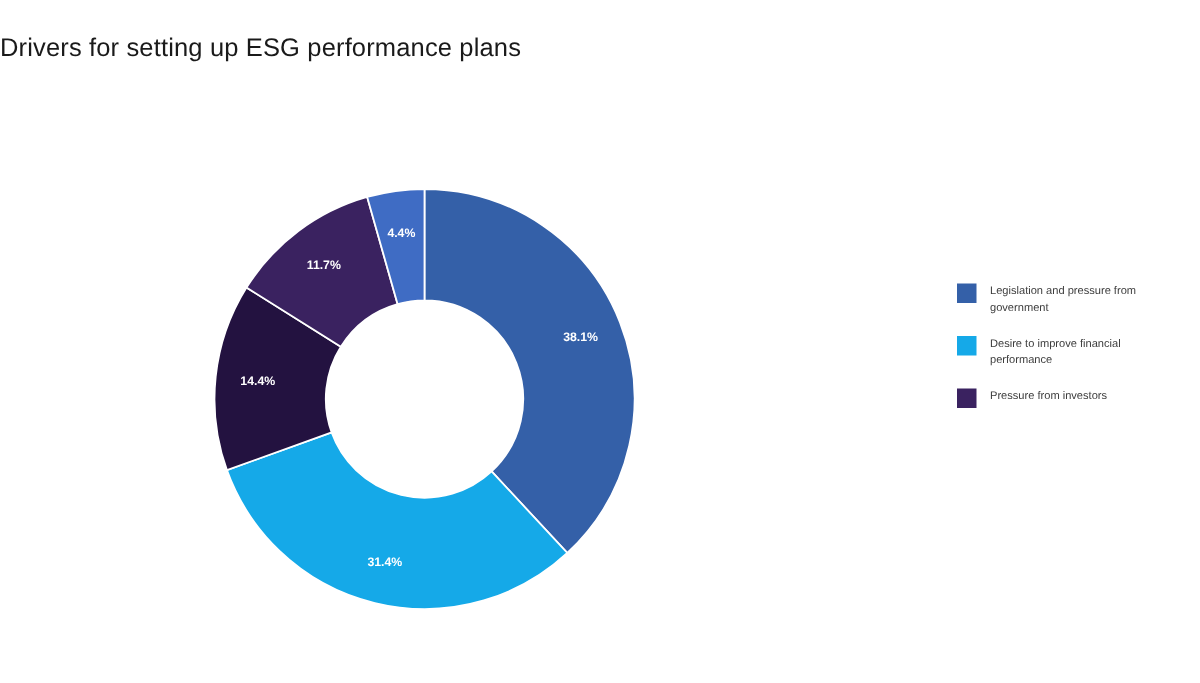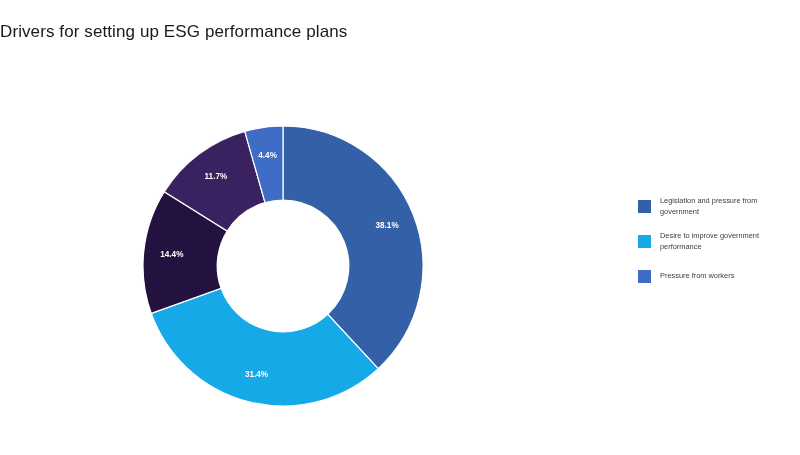"Legislation and pressure from government" .legend-item { align-items: center -> flex-start }
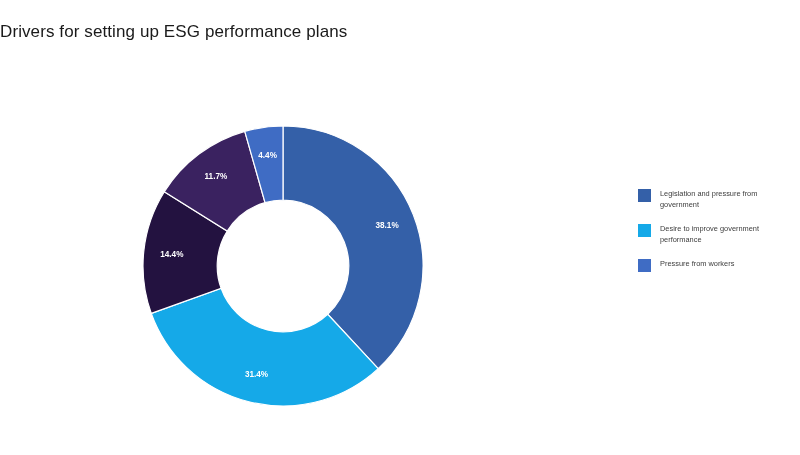"Desire to improve government performance" span.legend-label { text: government -> financial }
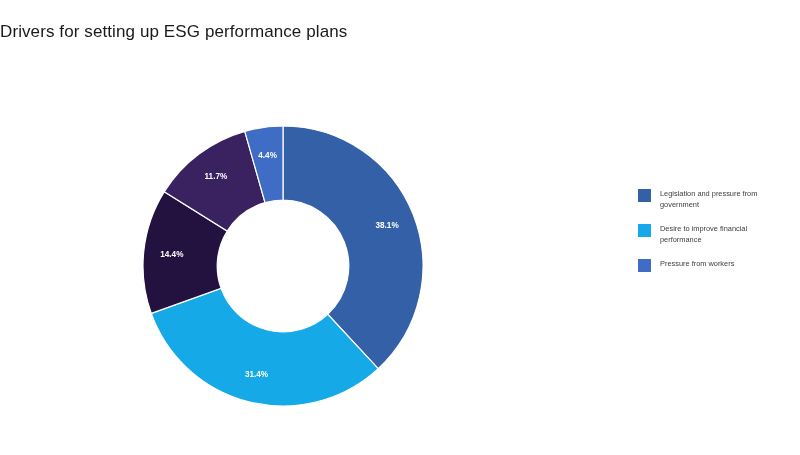"Pressure from investors" div.legend-item { html: none -> <div> <span></span> <span>Pressure from investors</span> </div> }
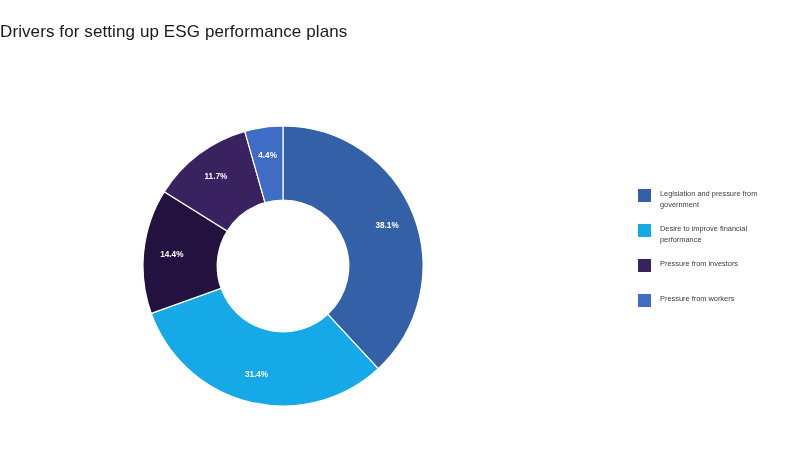"Pressure from workers" div.legend-item { html: <div> <span></span> <span>Pressure from workers</span> </div> -> none }
